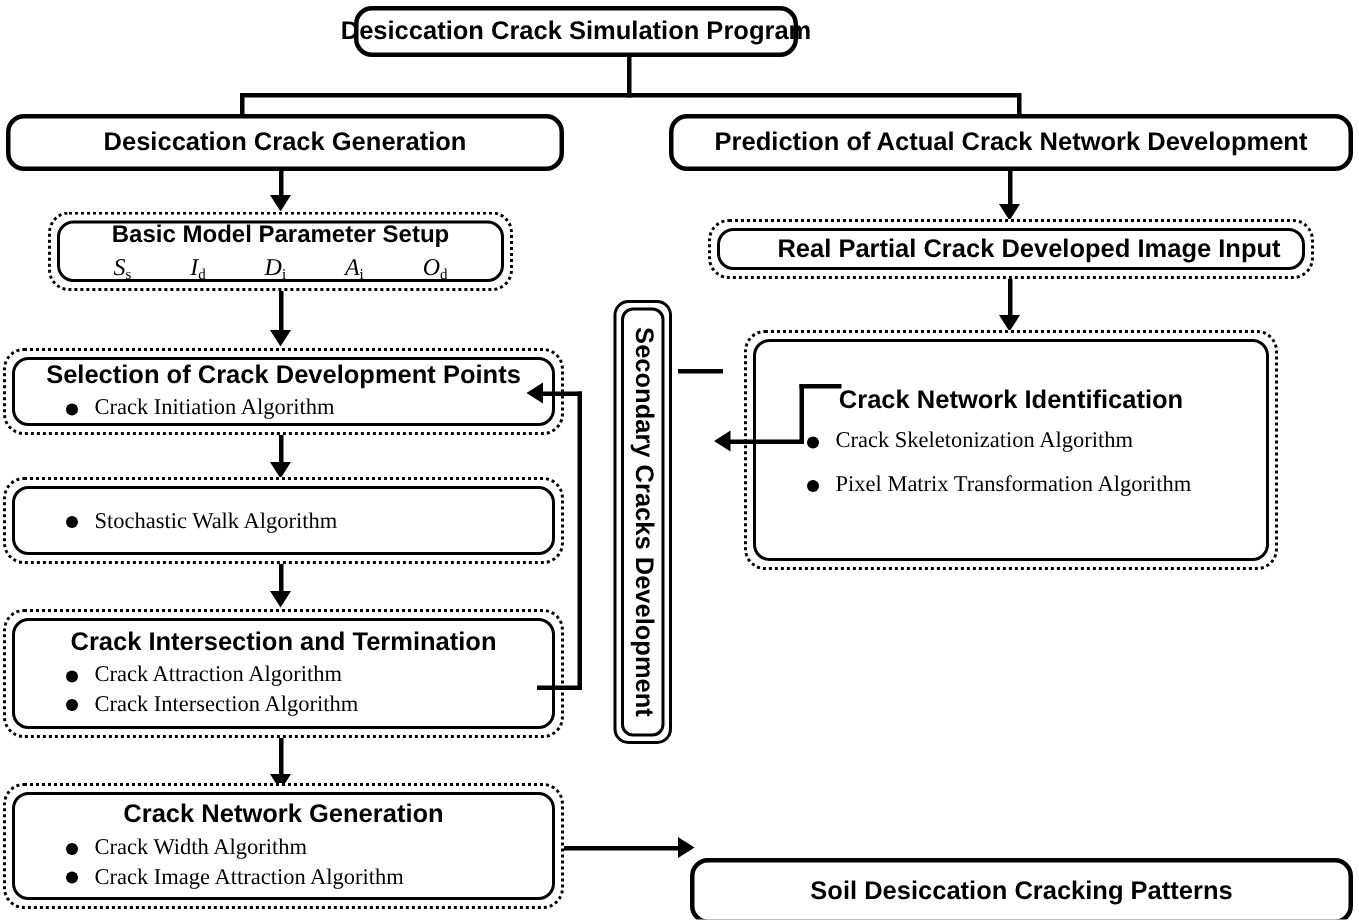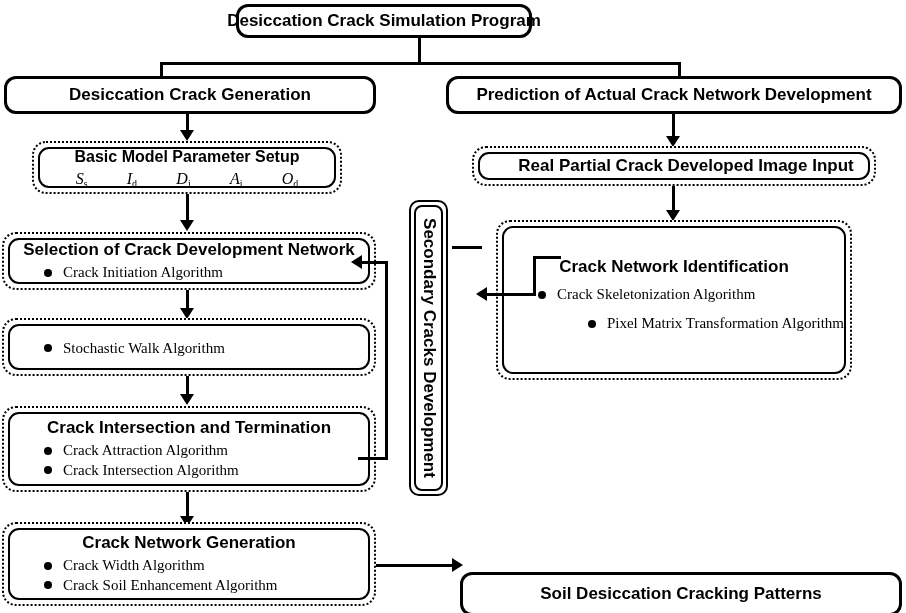"Selection of Crack Development Network" span.title { text: Network -> Points }
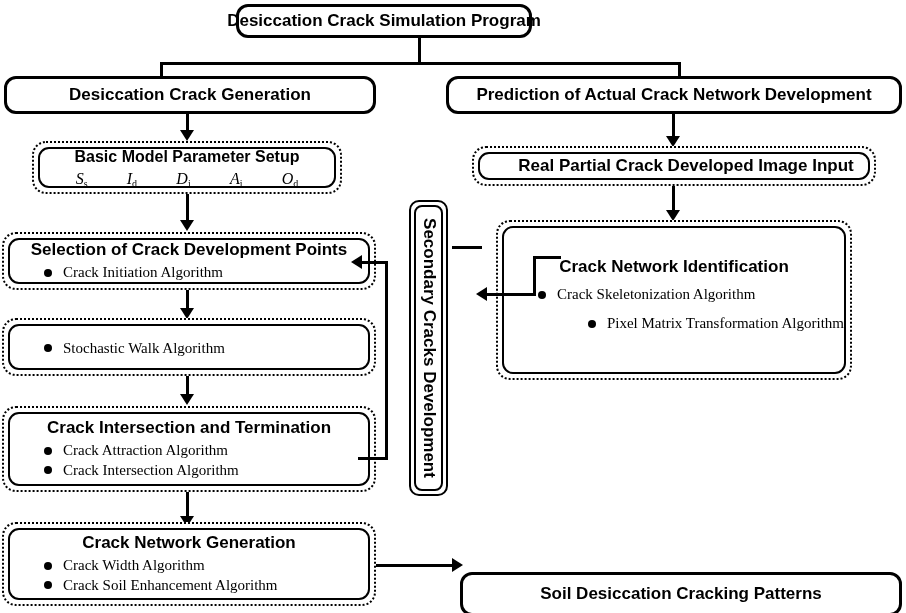"Pixel Matrix Transformation Algorithm" li { justify-content: flex-end -> none }
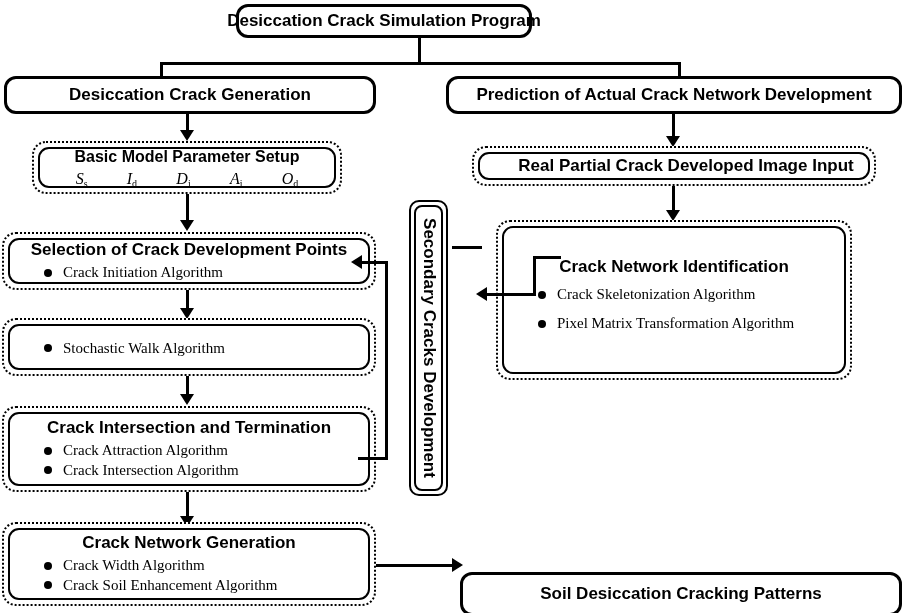"Crack Soil Enhancement Algorithm" span { text: Soil Enhancement -> Image Attraction }
